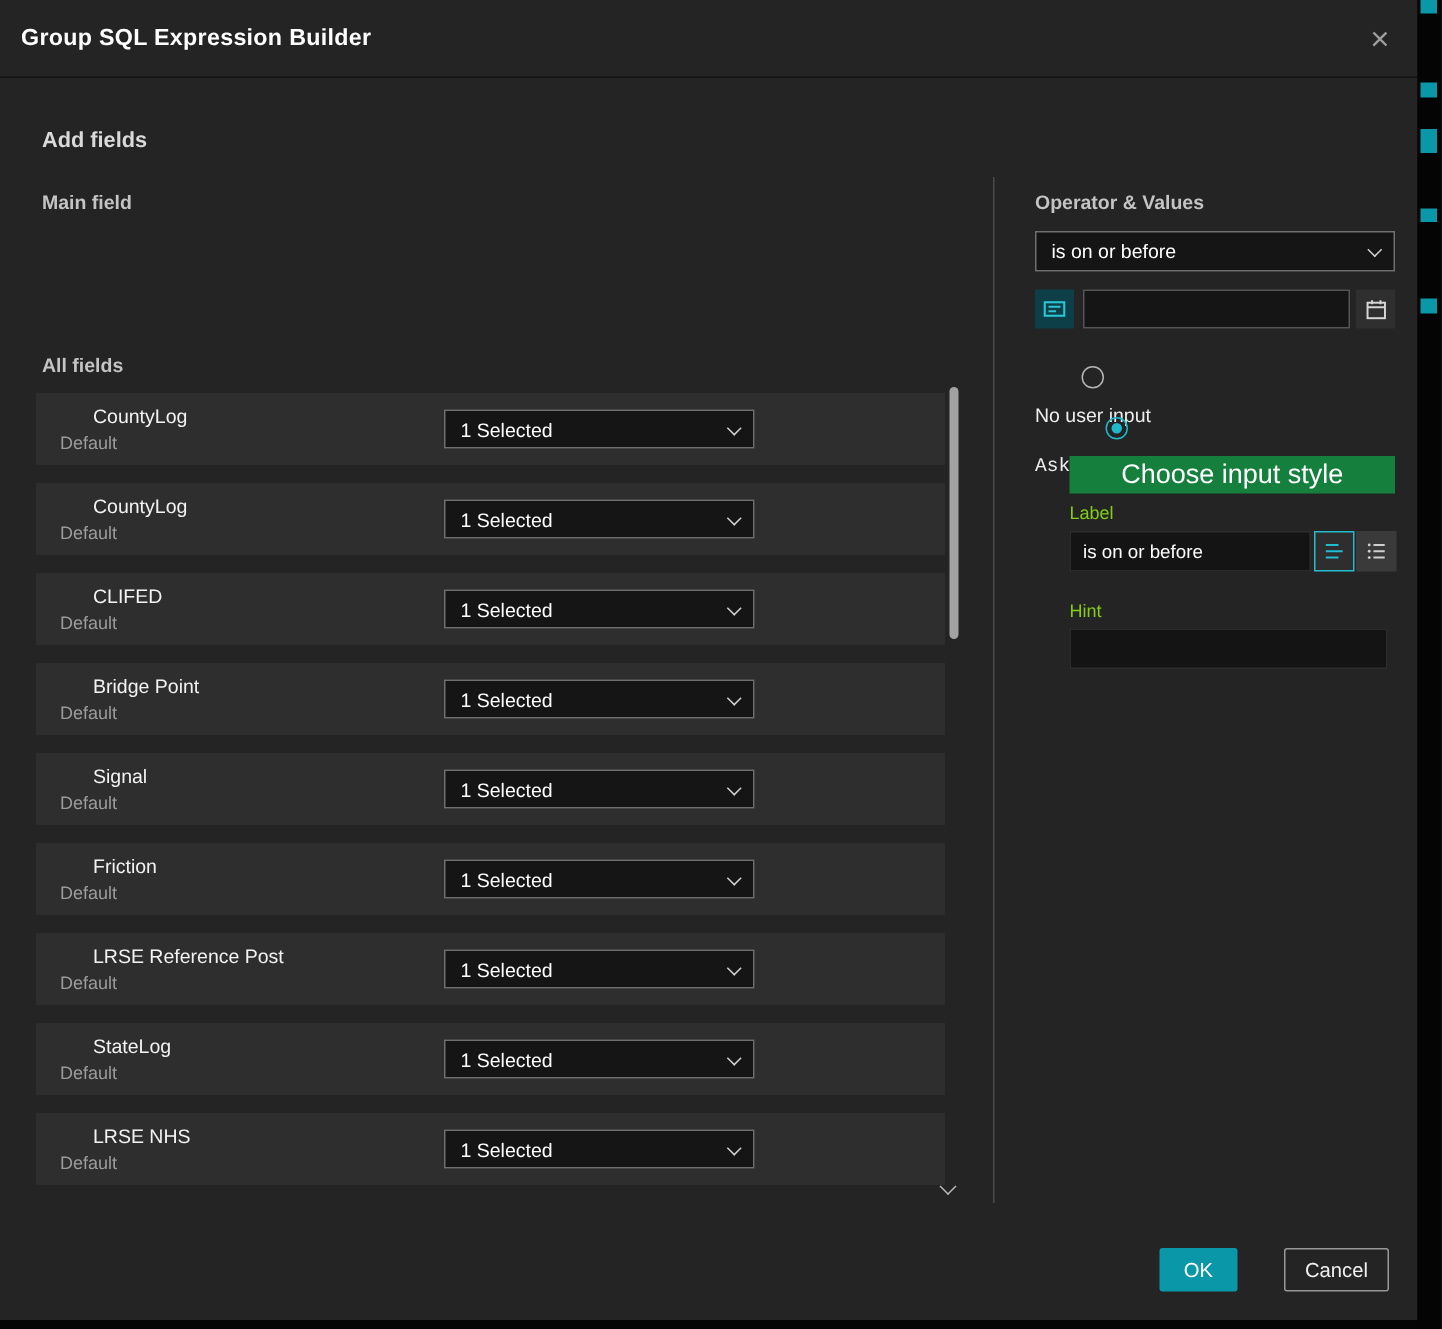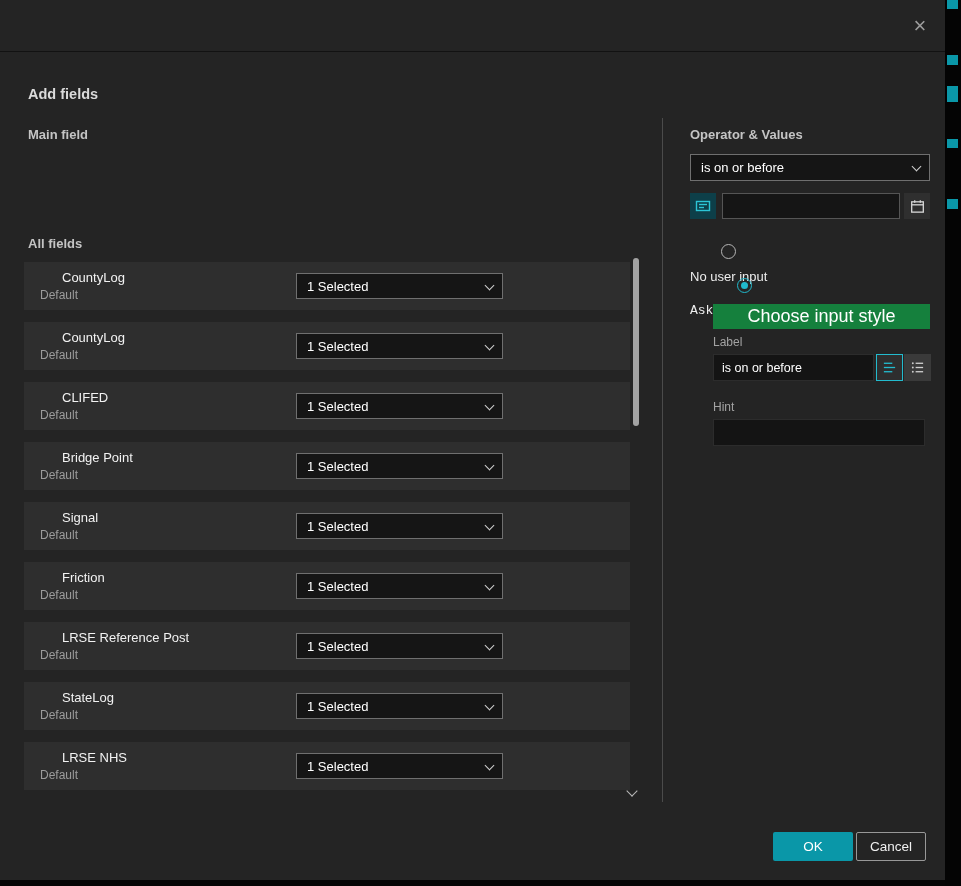"Group SQL Expression Builder" div.hdr-title { html: none -> <div>Group SQL Expression Builder</div> }
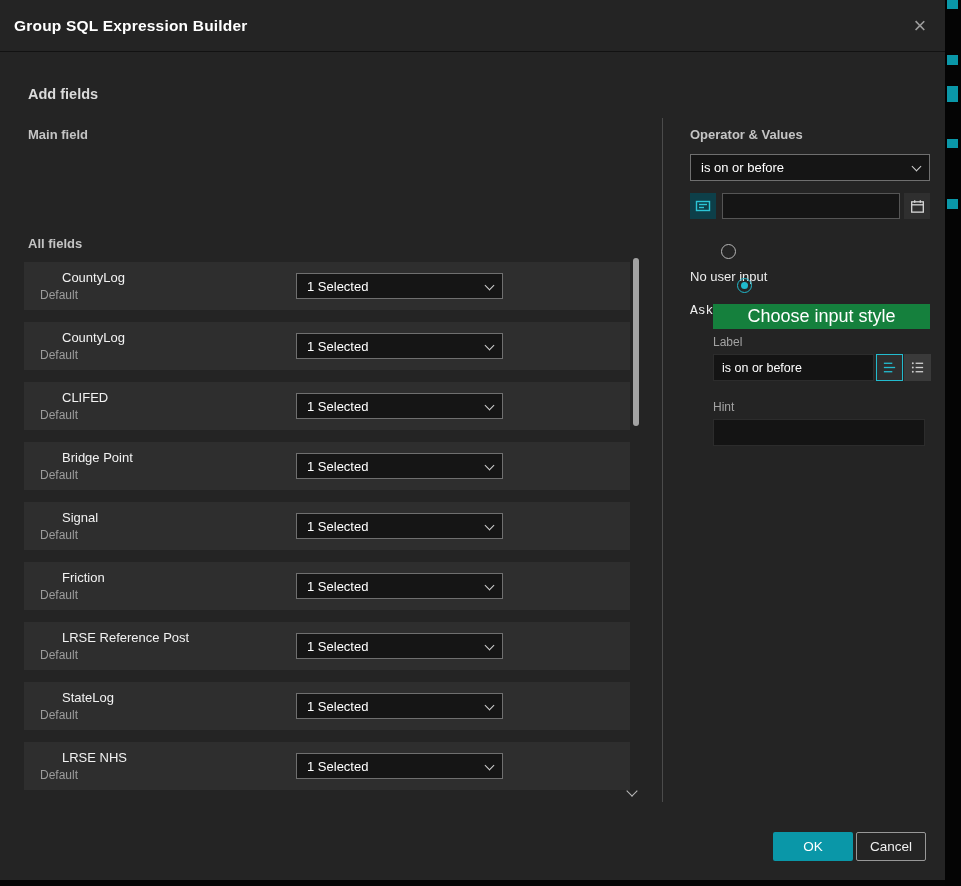"Label" .cap { color: #a3a3a3 -> #84cc16 }
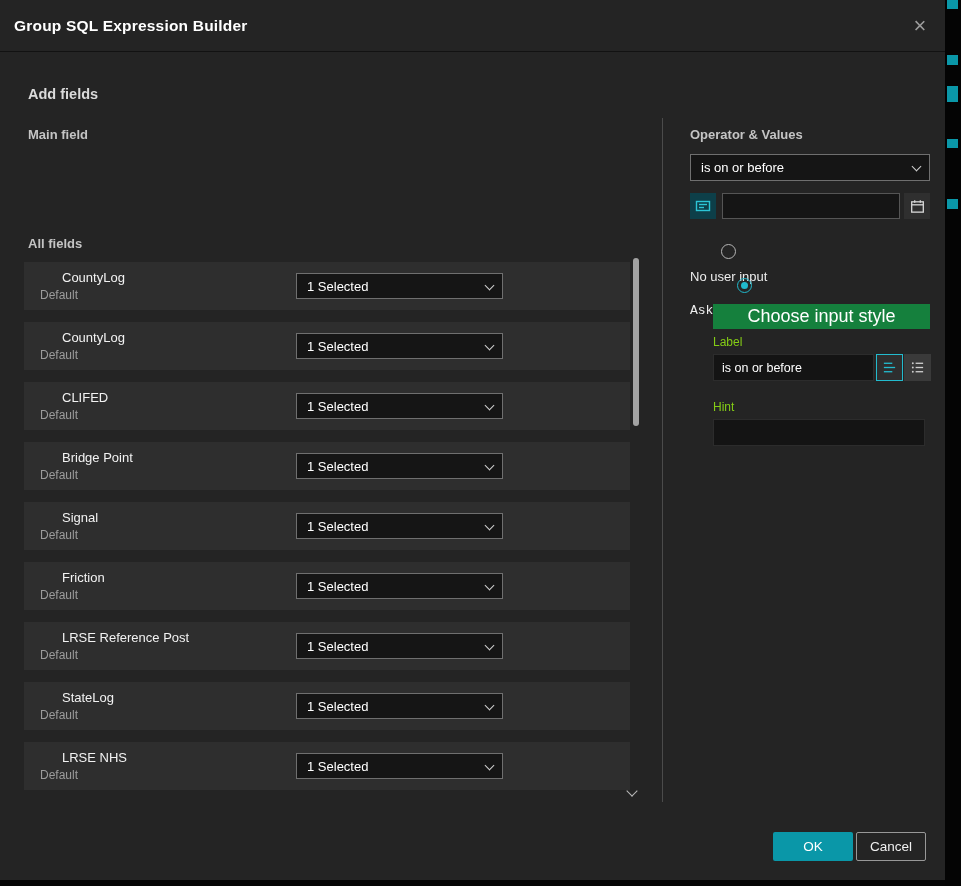"OK" .ok-btn { width: 80px -> 52px }
